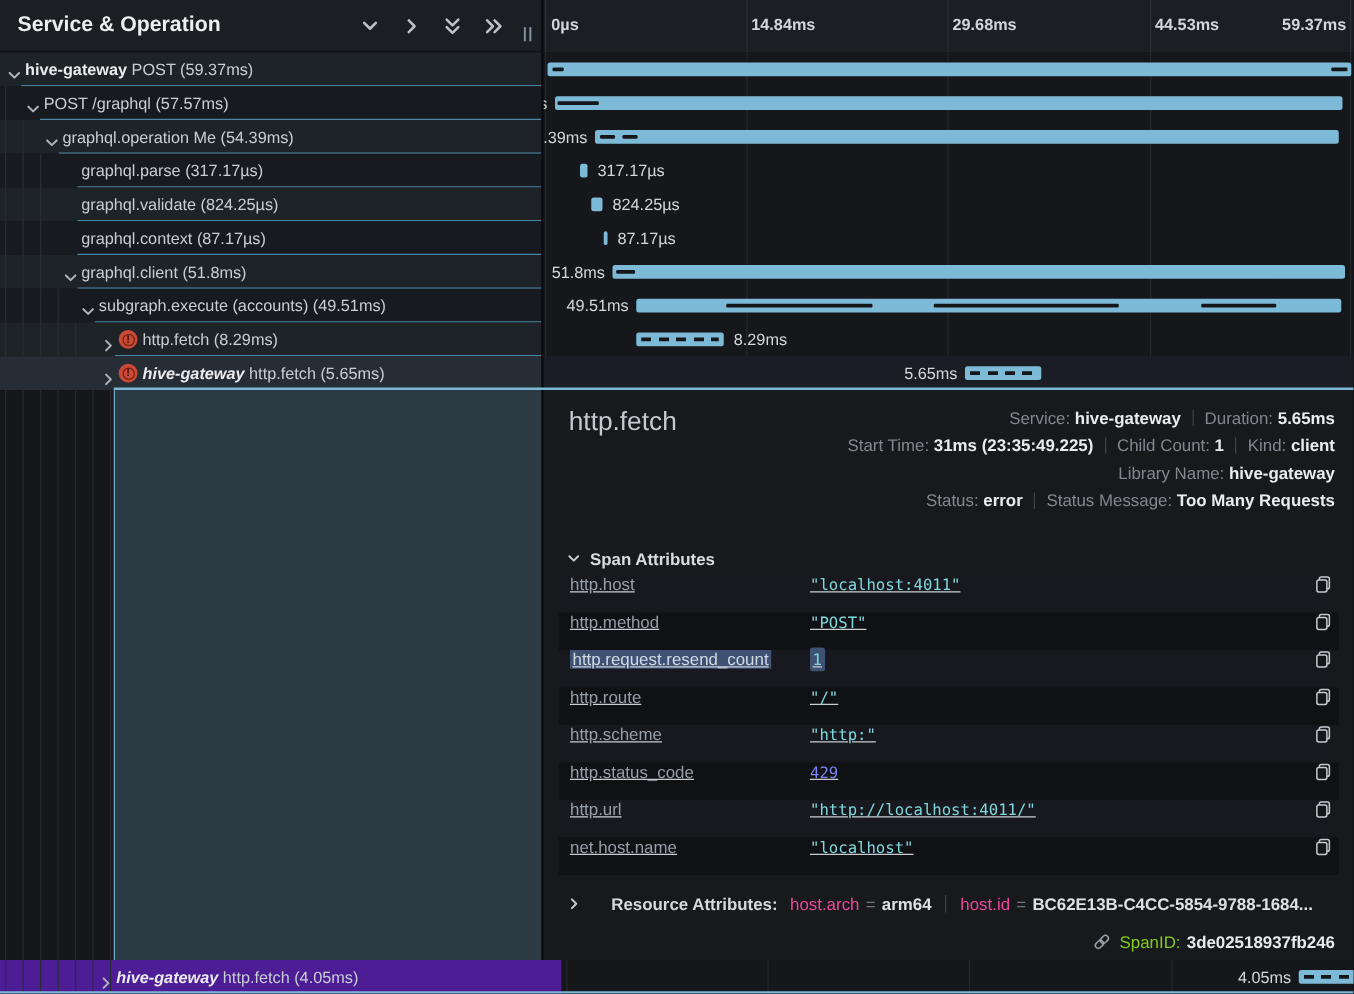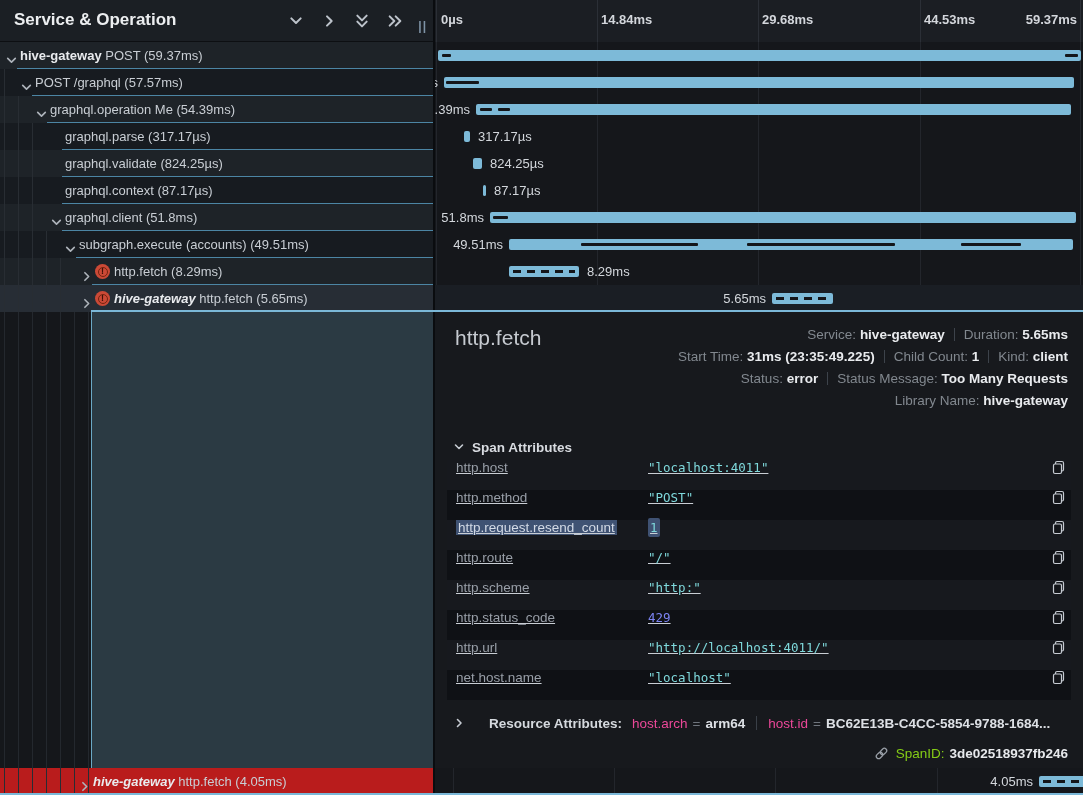"Status: error Status Message: Too" div.metaline { order: before "Library Name: hive-gateway" -> after "Library Name: hive-gateway" }
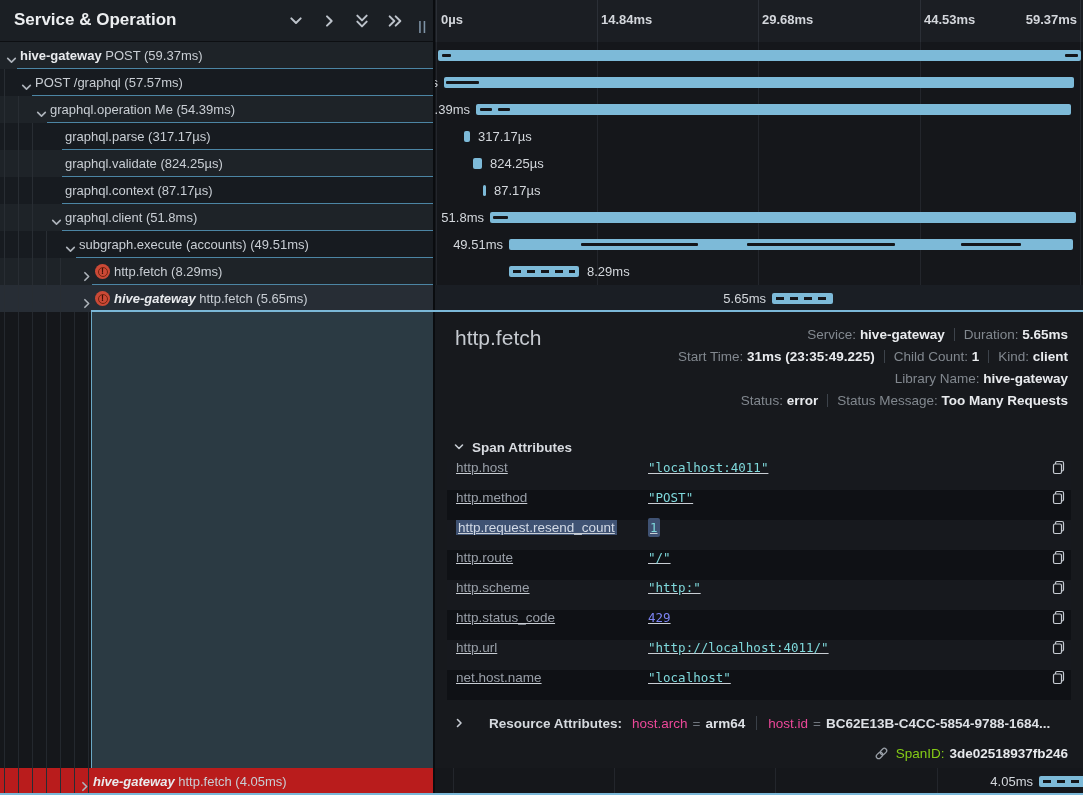"hive-gateway http.fetch (4.05ms)" #bottom-left { background: #b91c1c -> #4c1d95; padding-left: none -> 16px }
